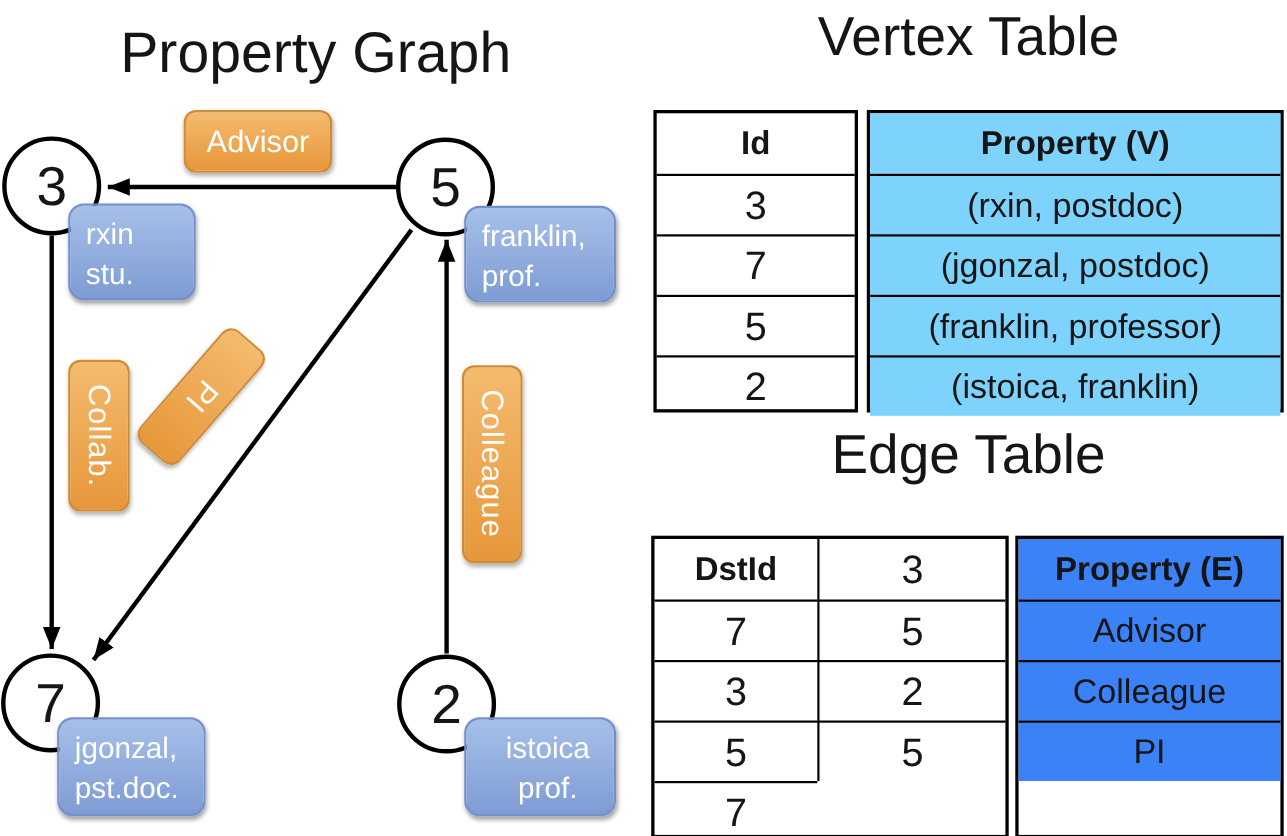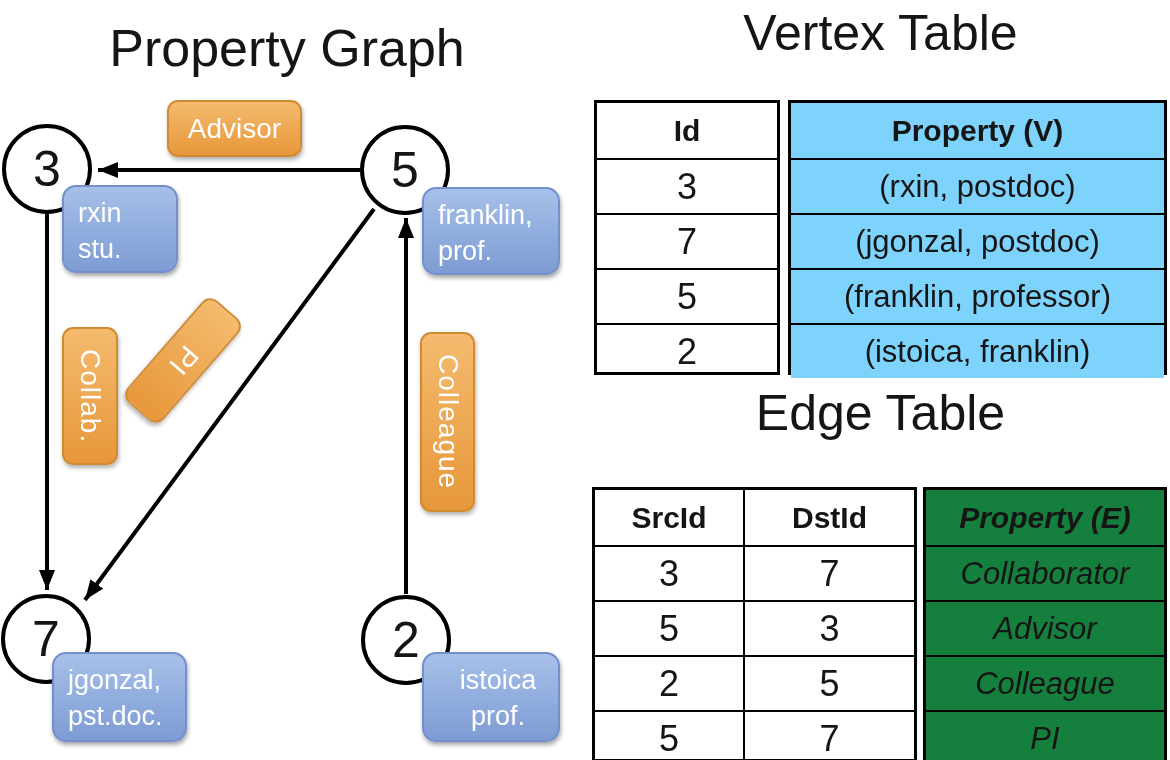"SrcId" div.cell { html: <div>SrcId</div> -> none }
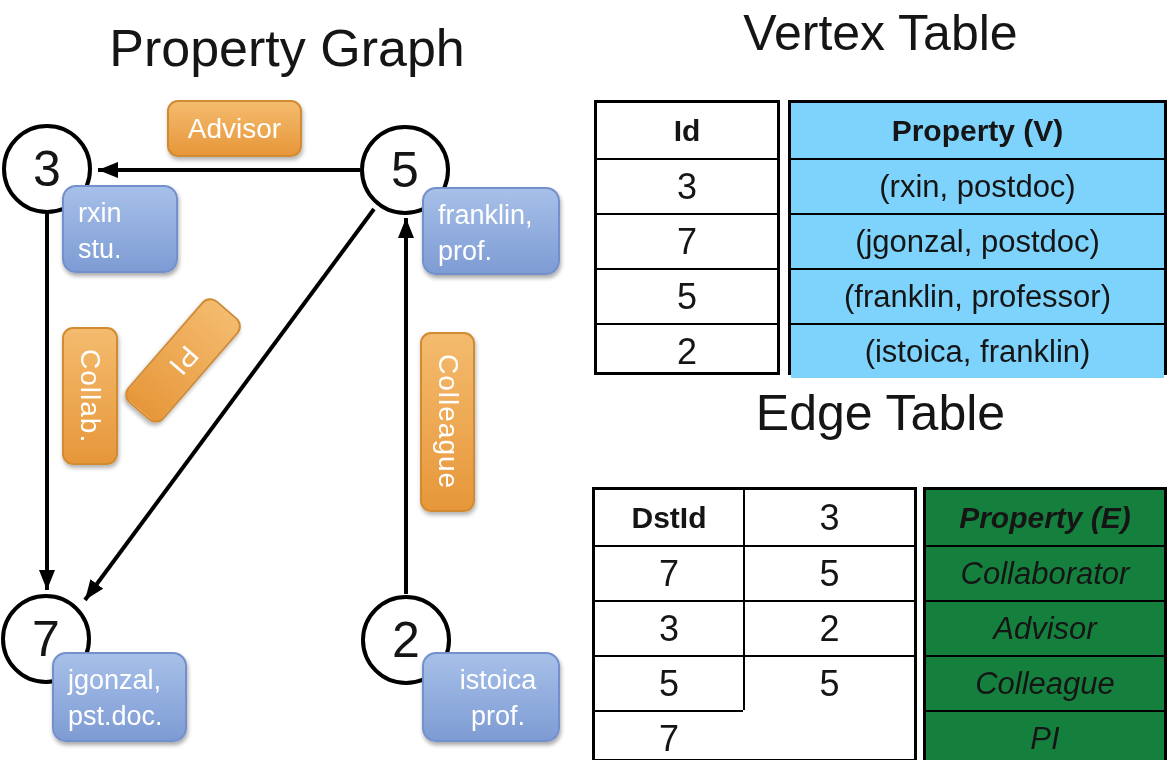"Property (E)" .peachbg { background: #15803d -> #3b82f6; font-style: italic -> none }
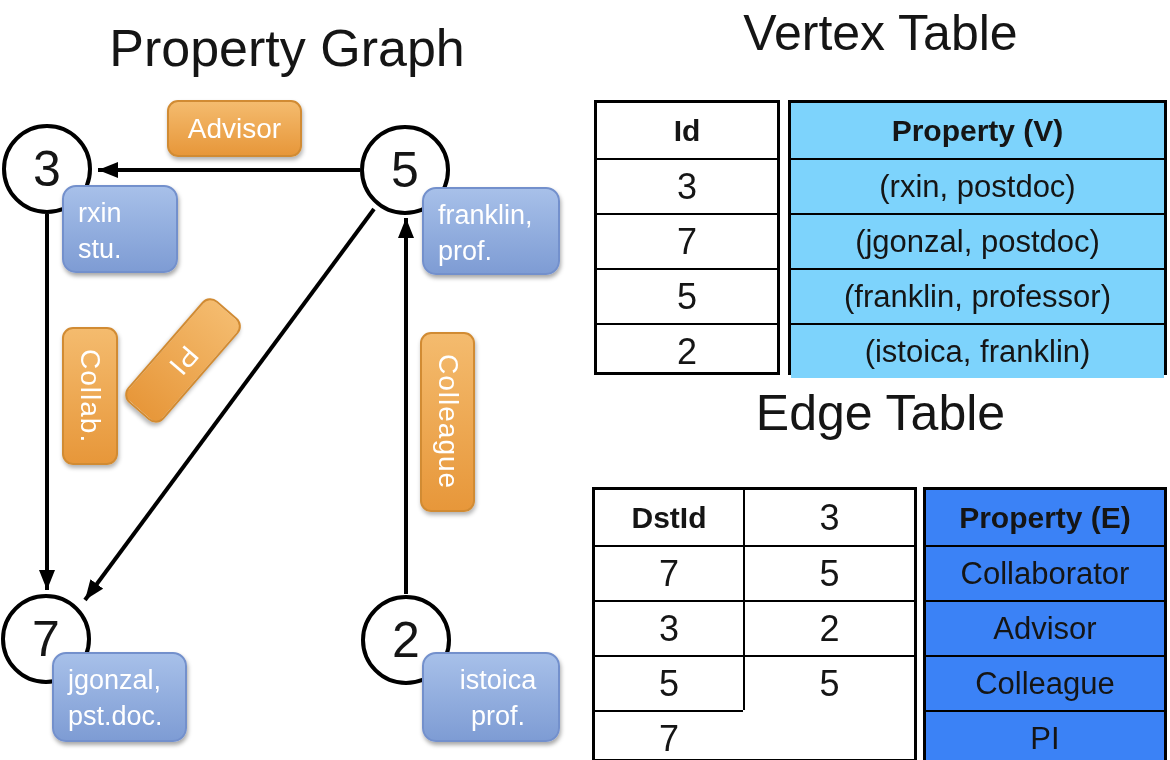"Collaborator" div.cell { html: <div>Collaborator</div> -> none }
